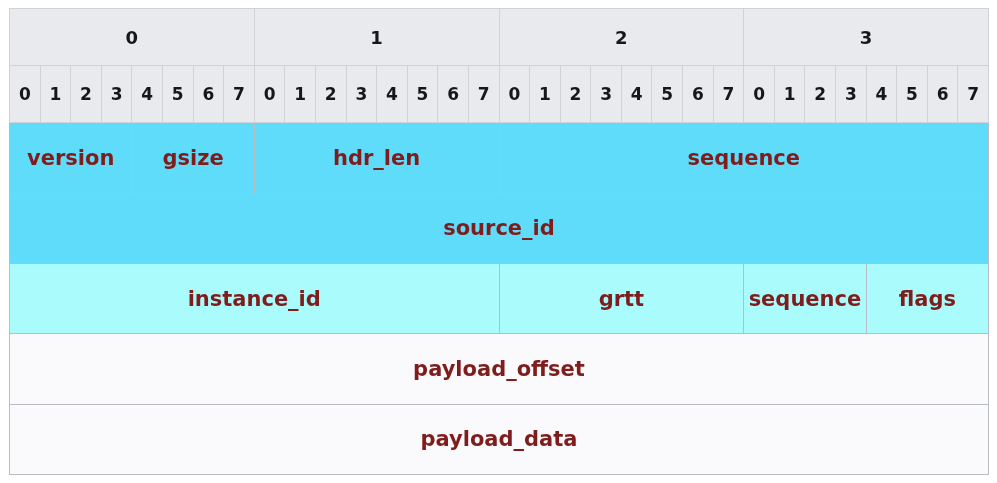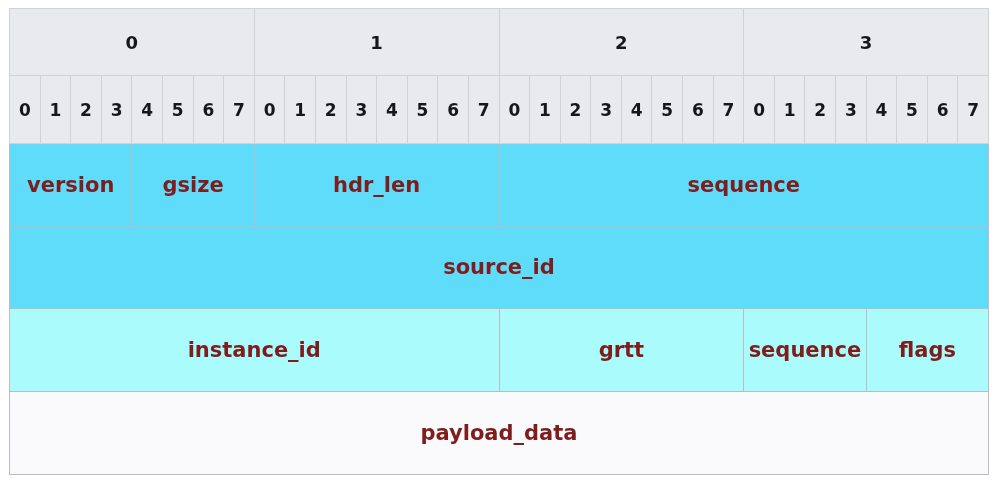"payload_offset" tr.field-row { html: none -> <tr> <td>payload_offset</td> </tr> }
